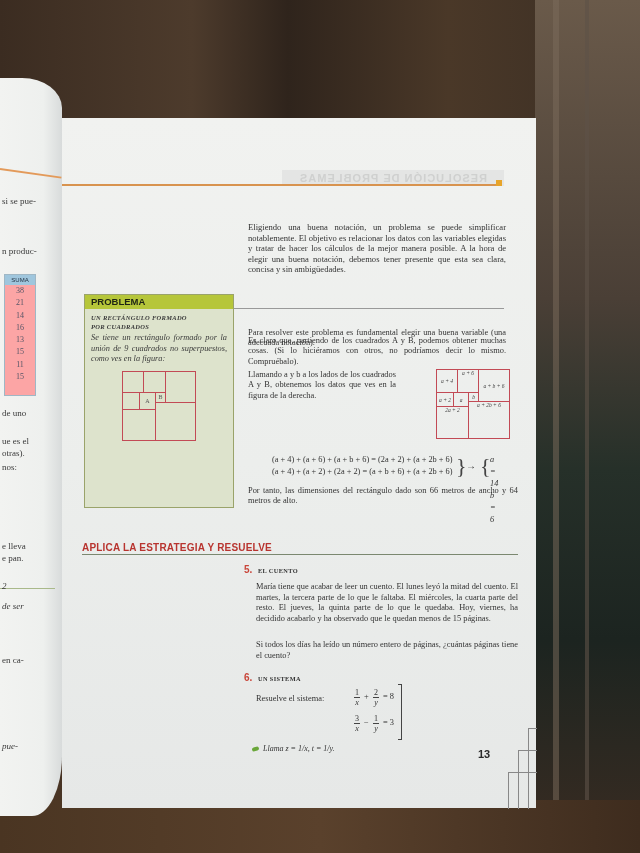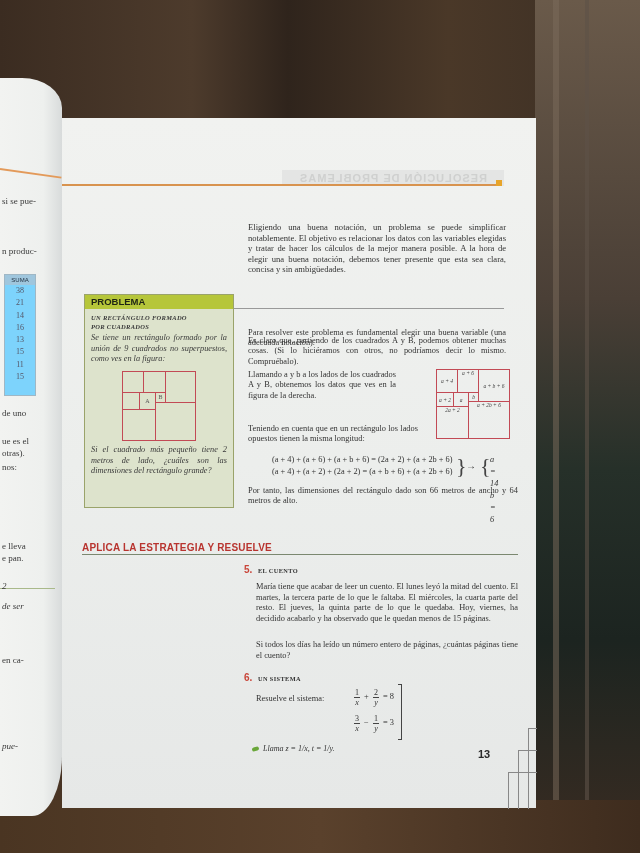"38" .suma-table { background: #7dd3fc -> #fca5a5 }
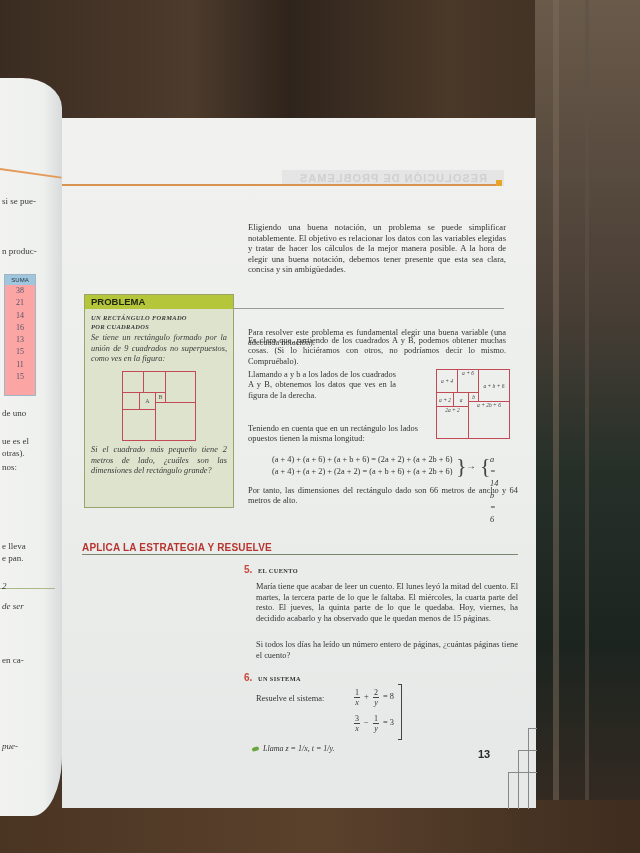"Teniendo en cuenta que en" div.body-p { html: <div>Teniendo en cuenta que en un rectángulo los lados opuestos tienen la misma longitud:</div> -> none }
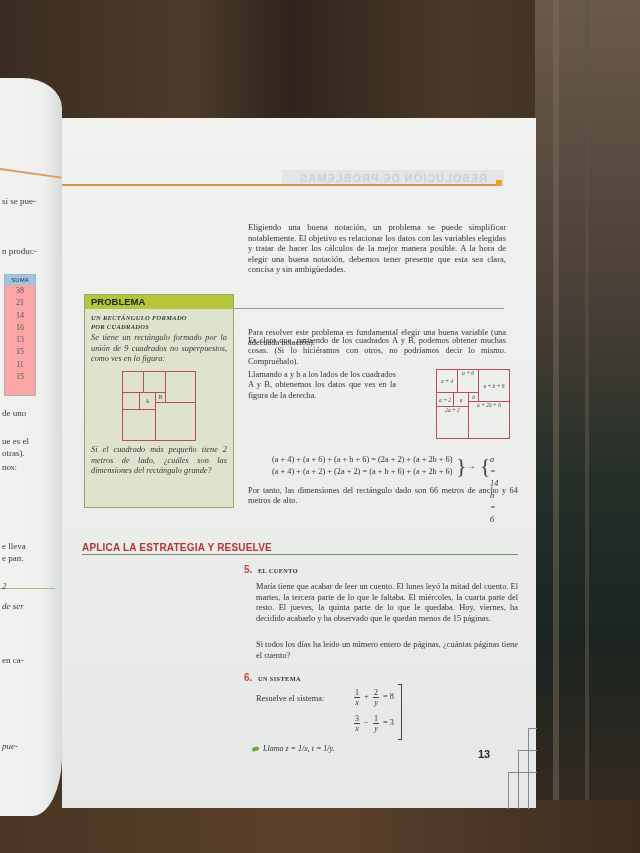"Si el cuadrado más pequeño" div.problem-q { html: <div>Si el cuadrado más pequeño tiene 2 metros de lado, ¿cuáles son las dimensiones del rectángulo grande?</div> -> none }
